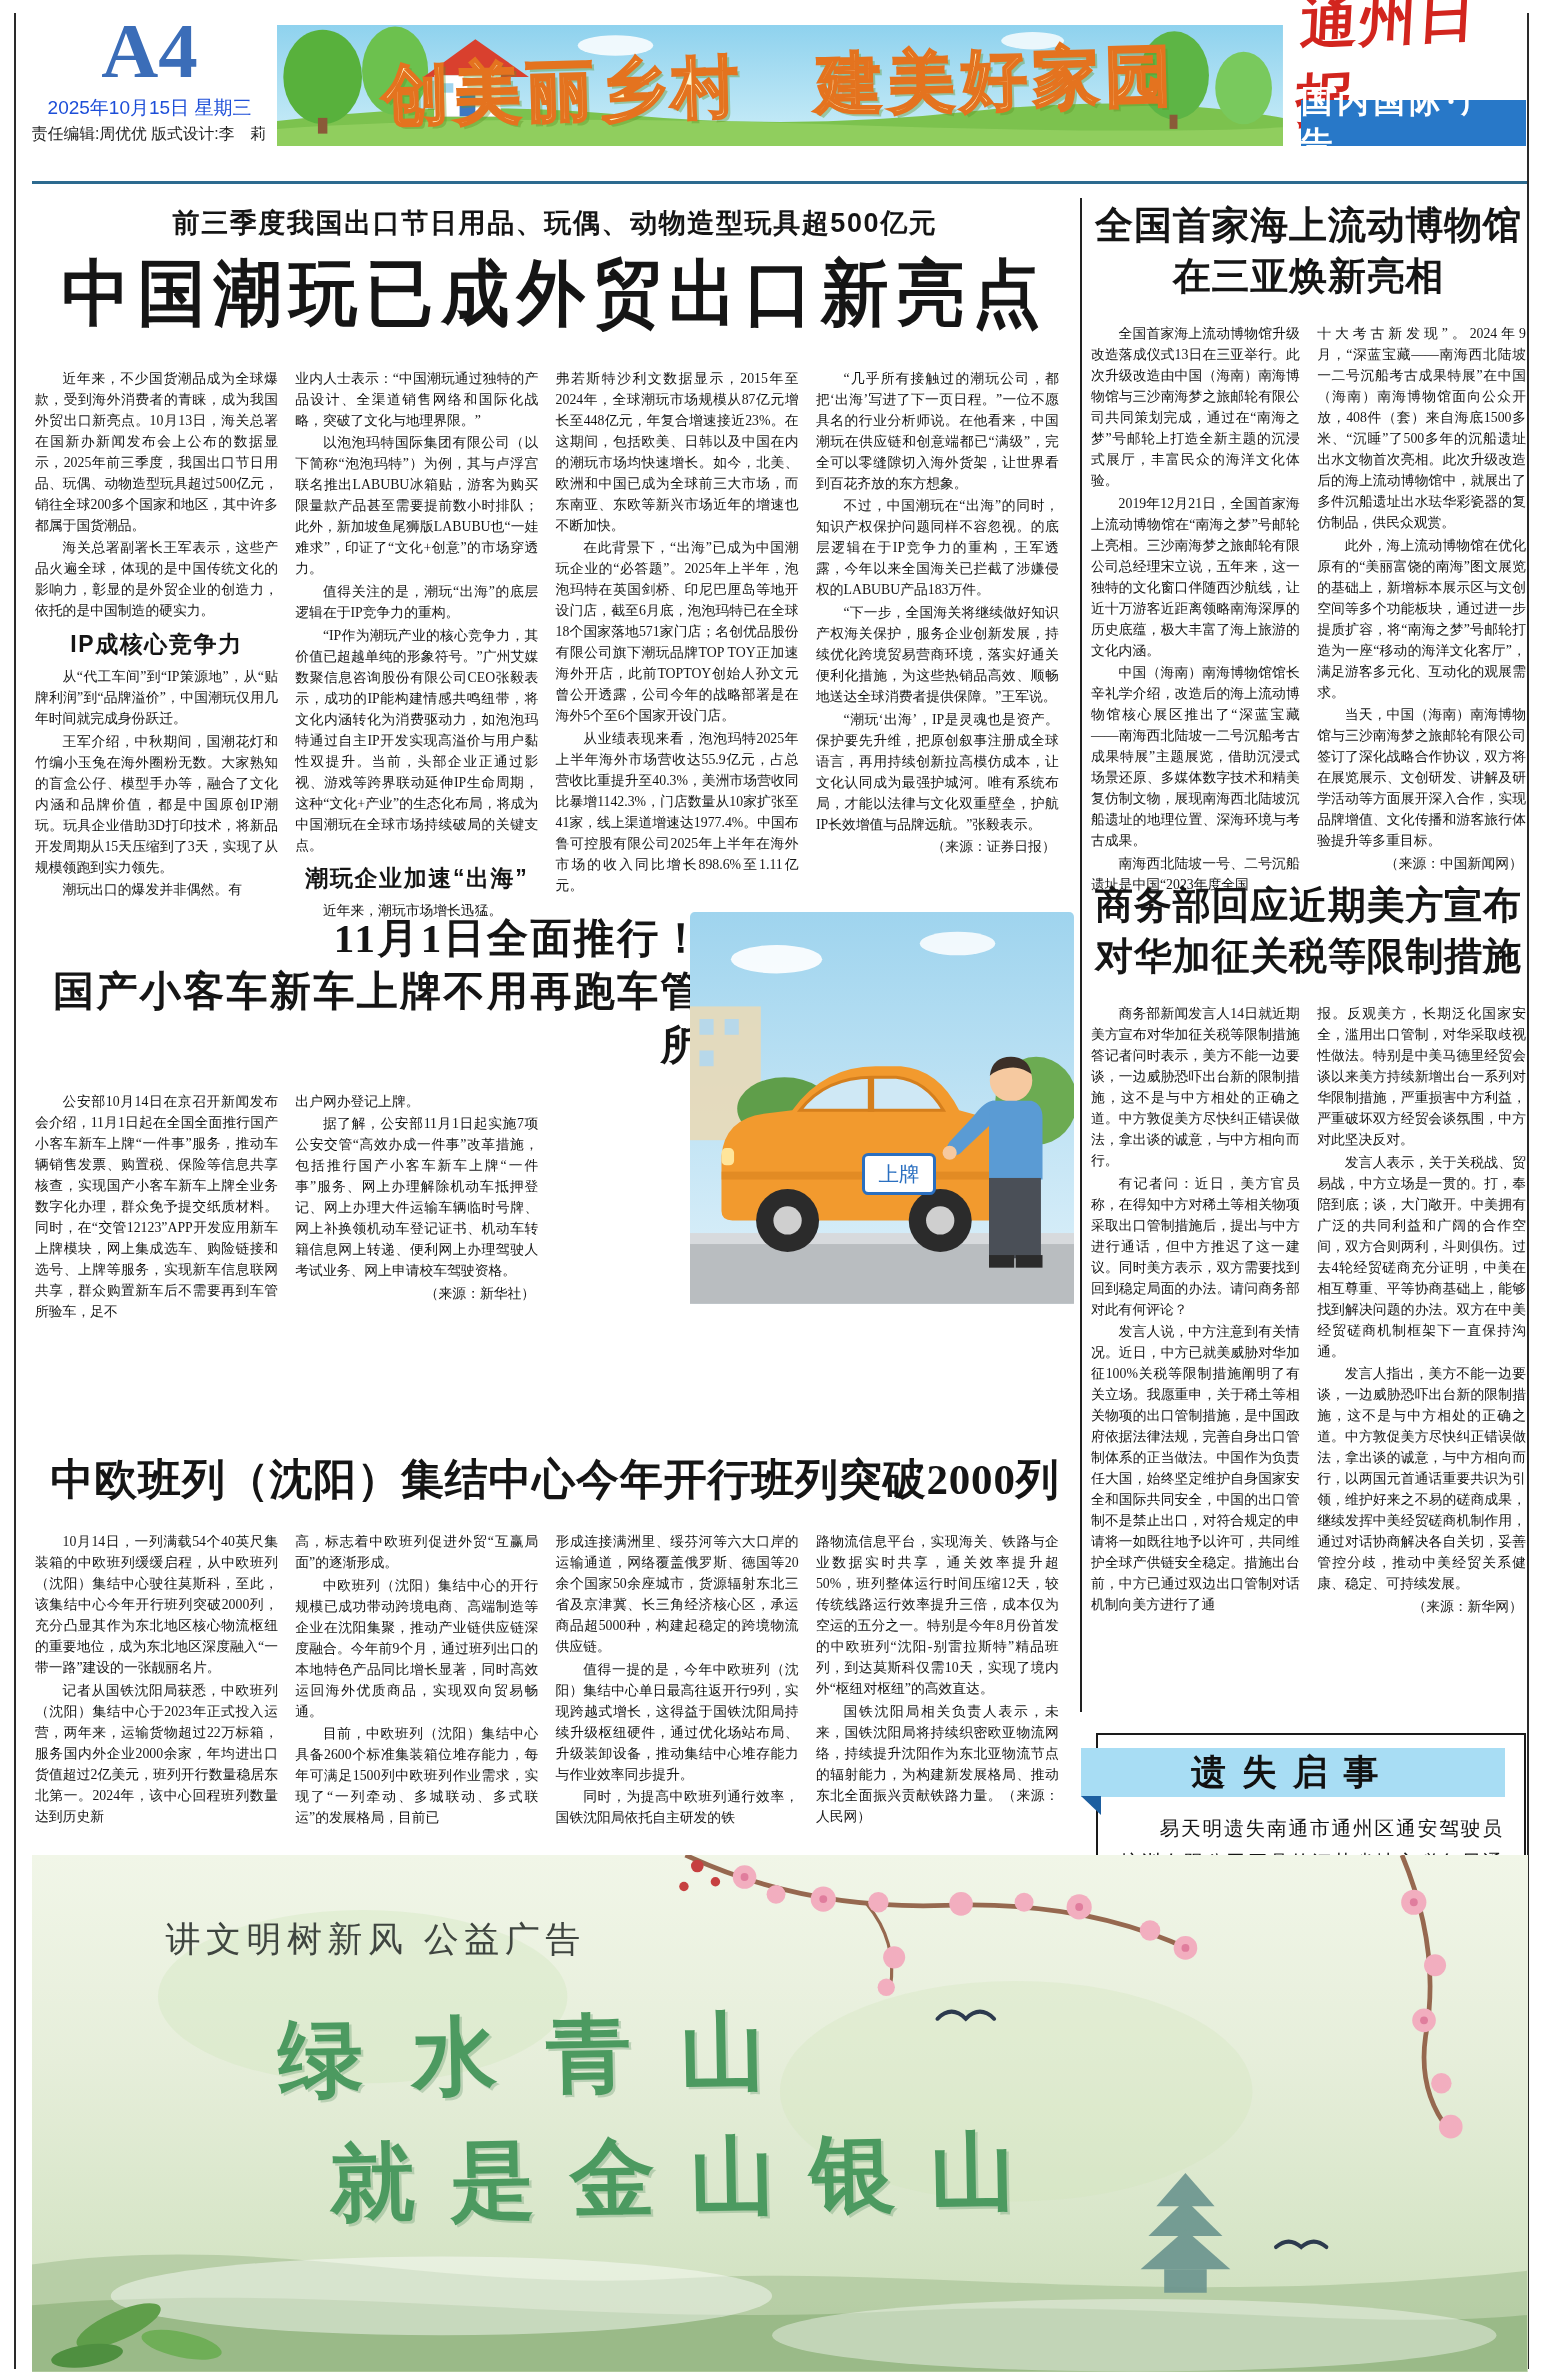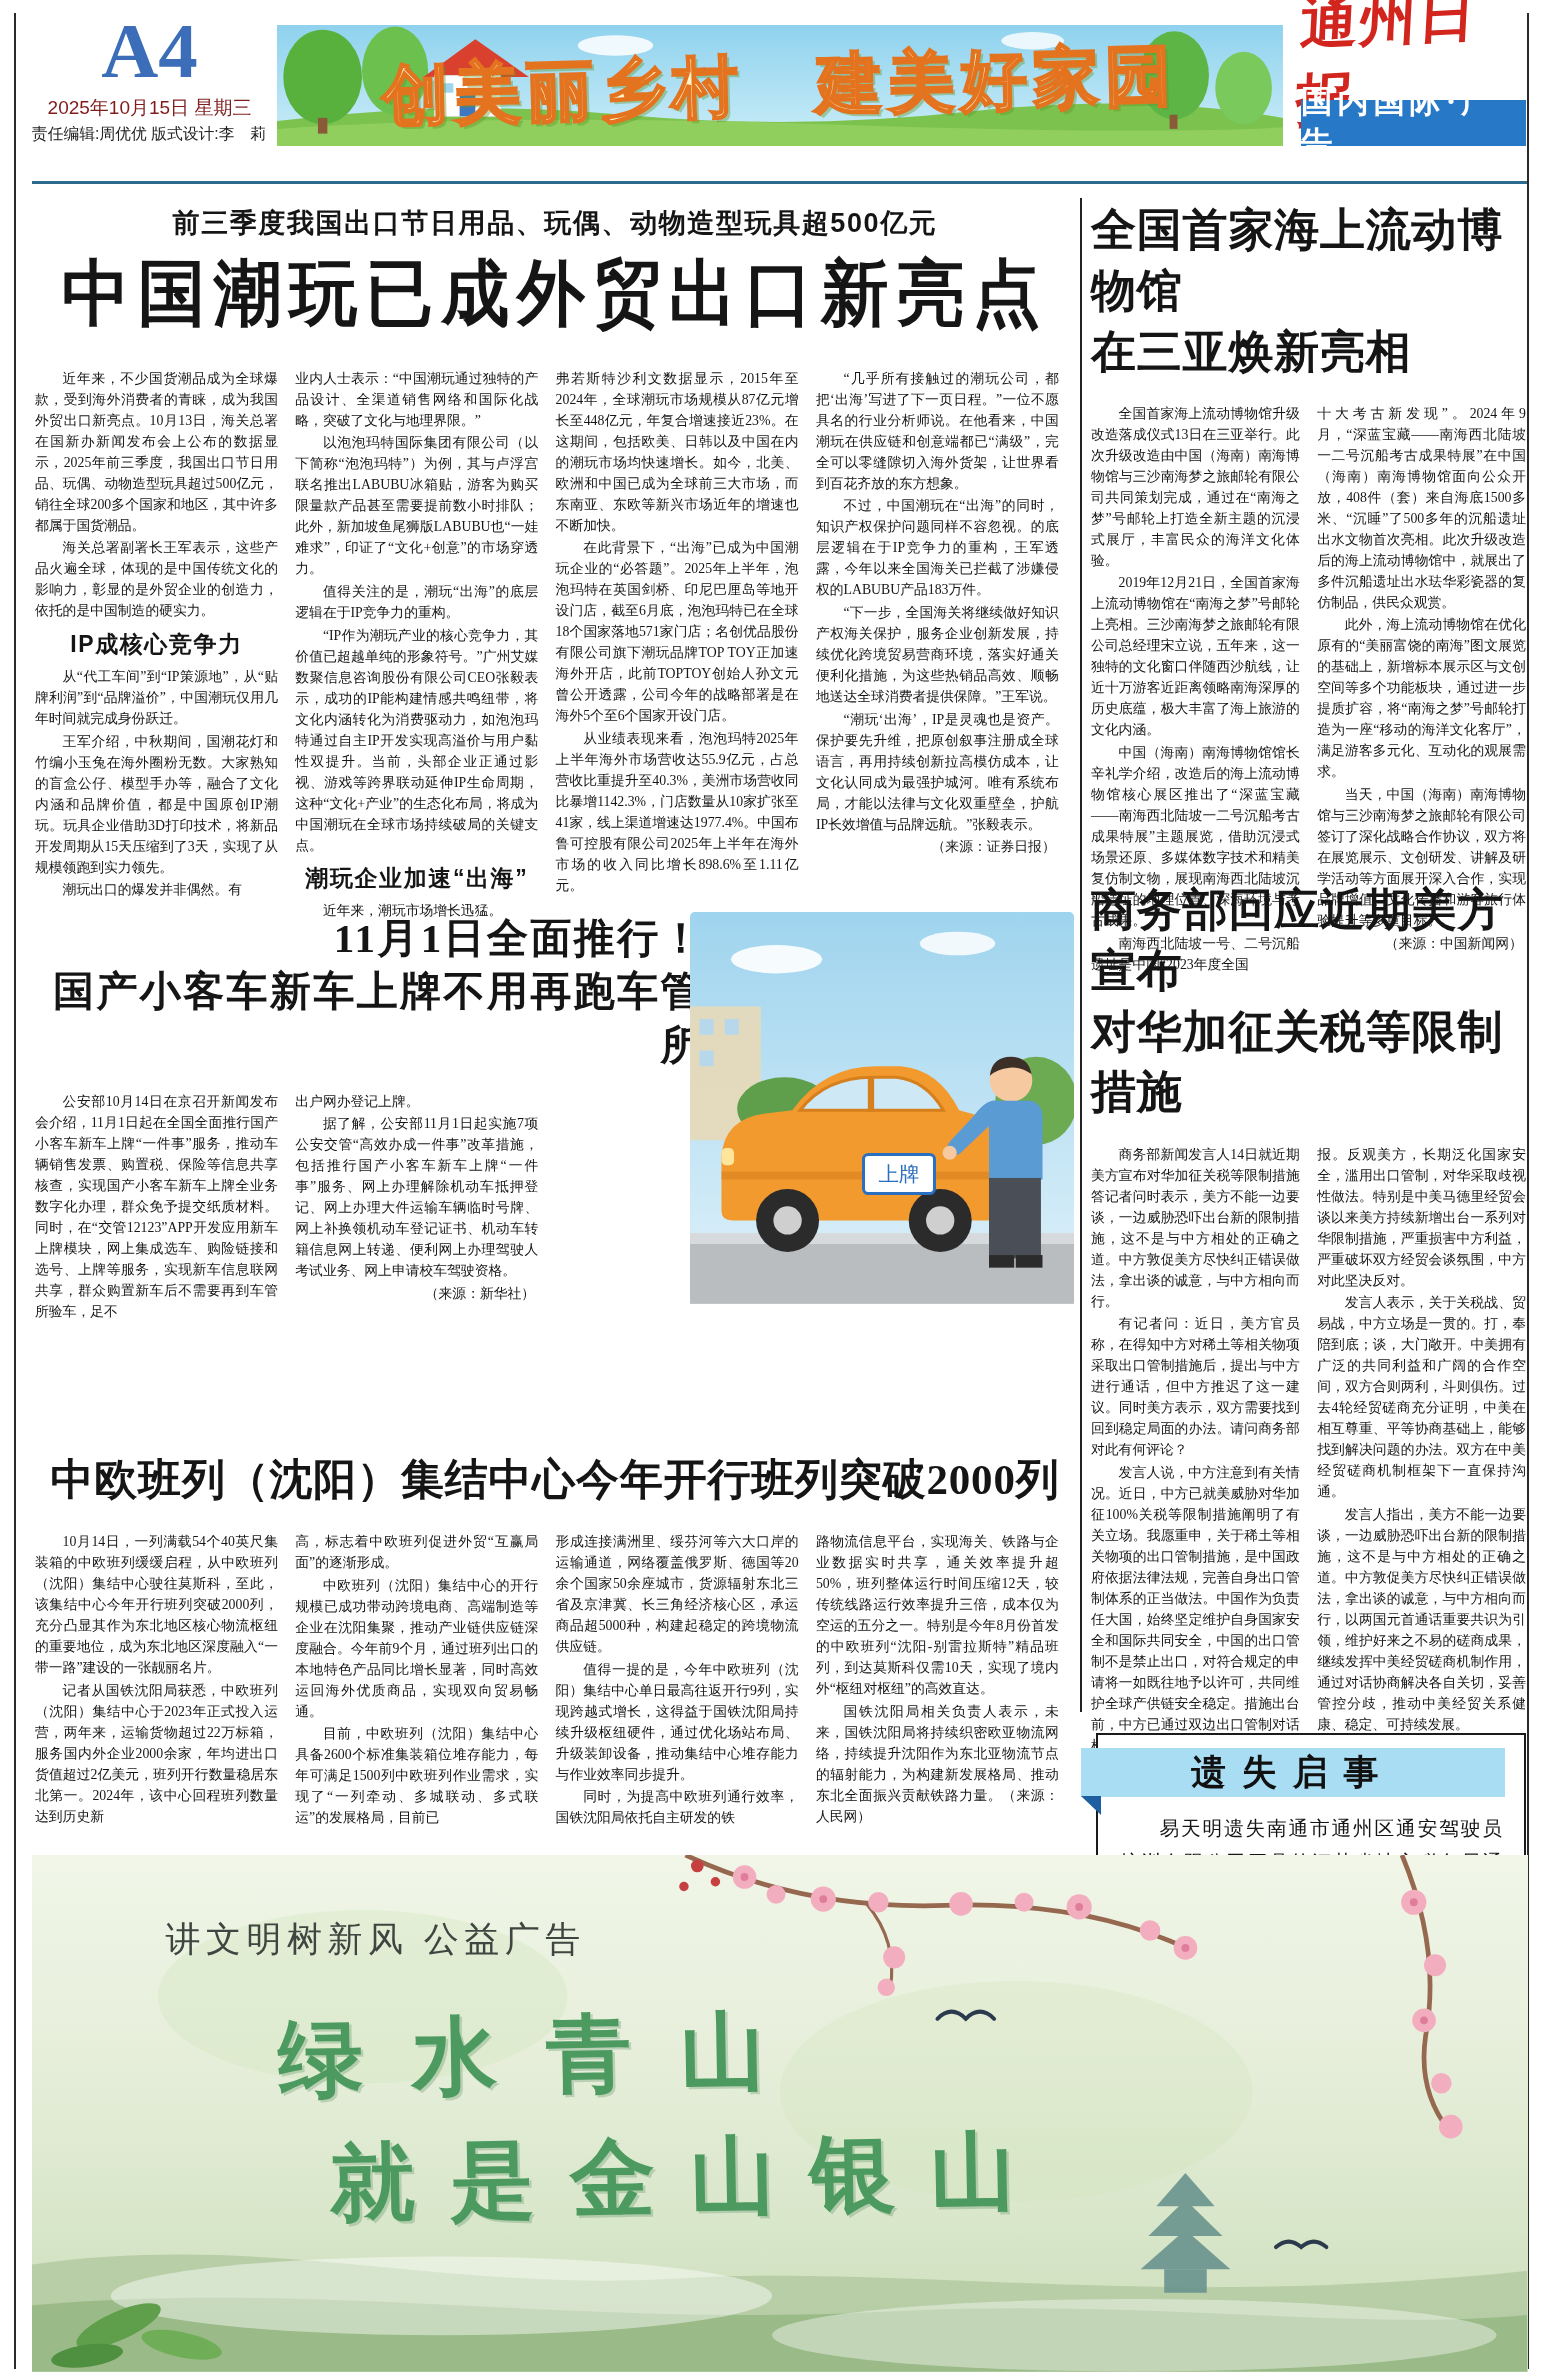"2025年10月15日 星期三" .hdate { color: #7f1d1d -> #1d4ed8 }
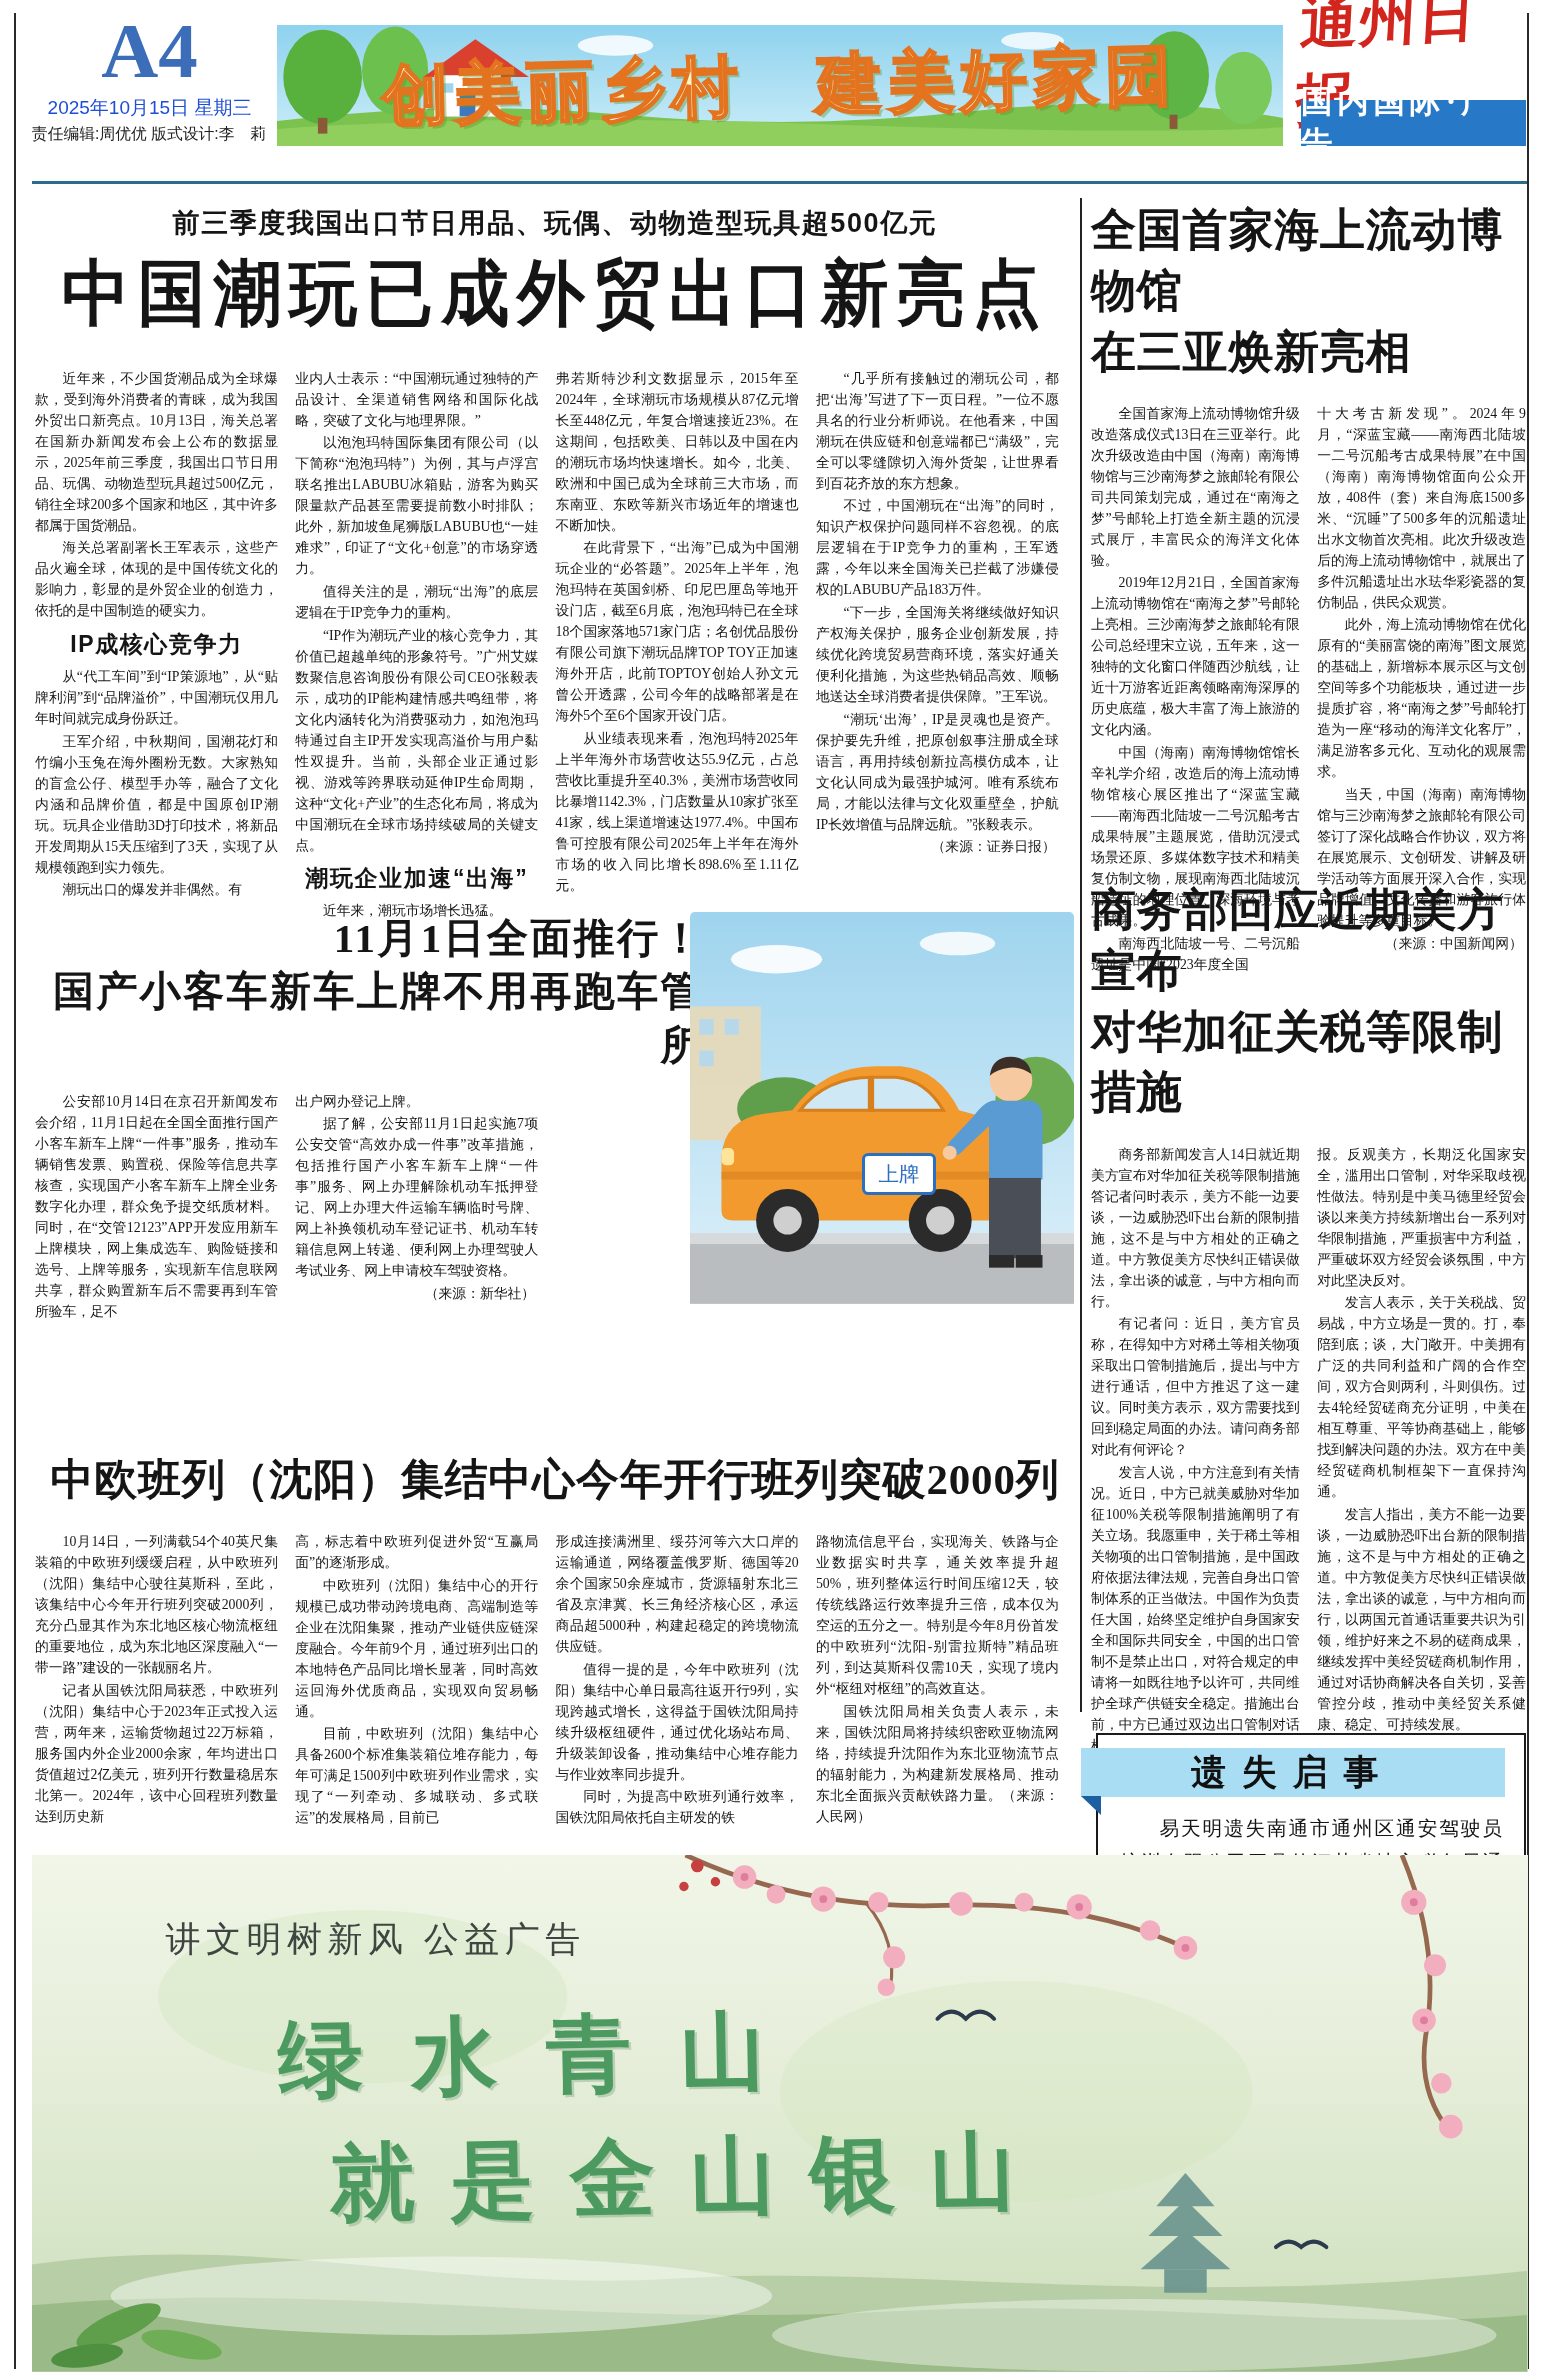"全国首家海上流动博物馆" .rtitle { font-size: 45px -> 38px; text-align: left -> center }
